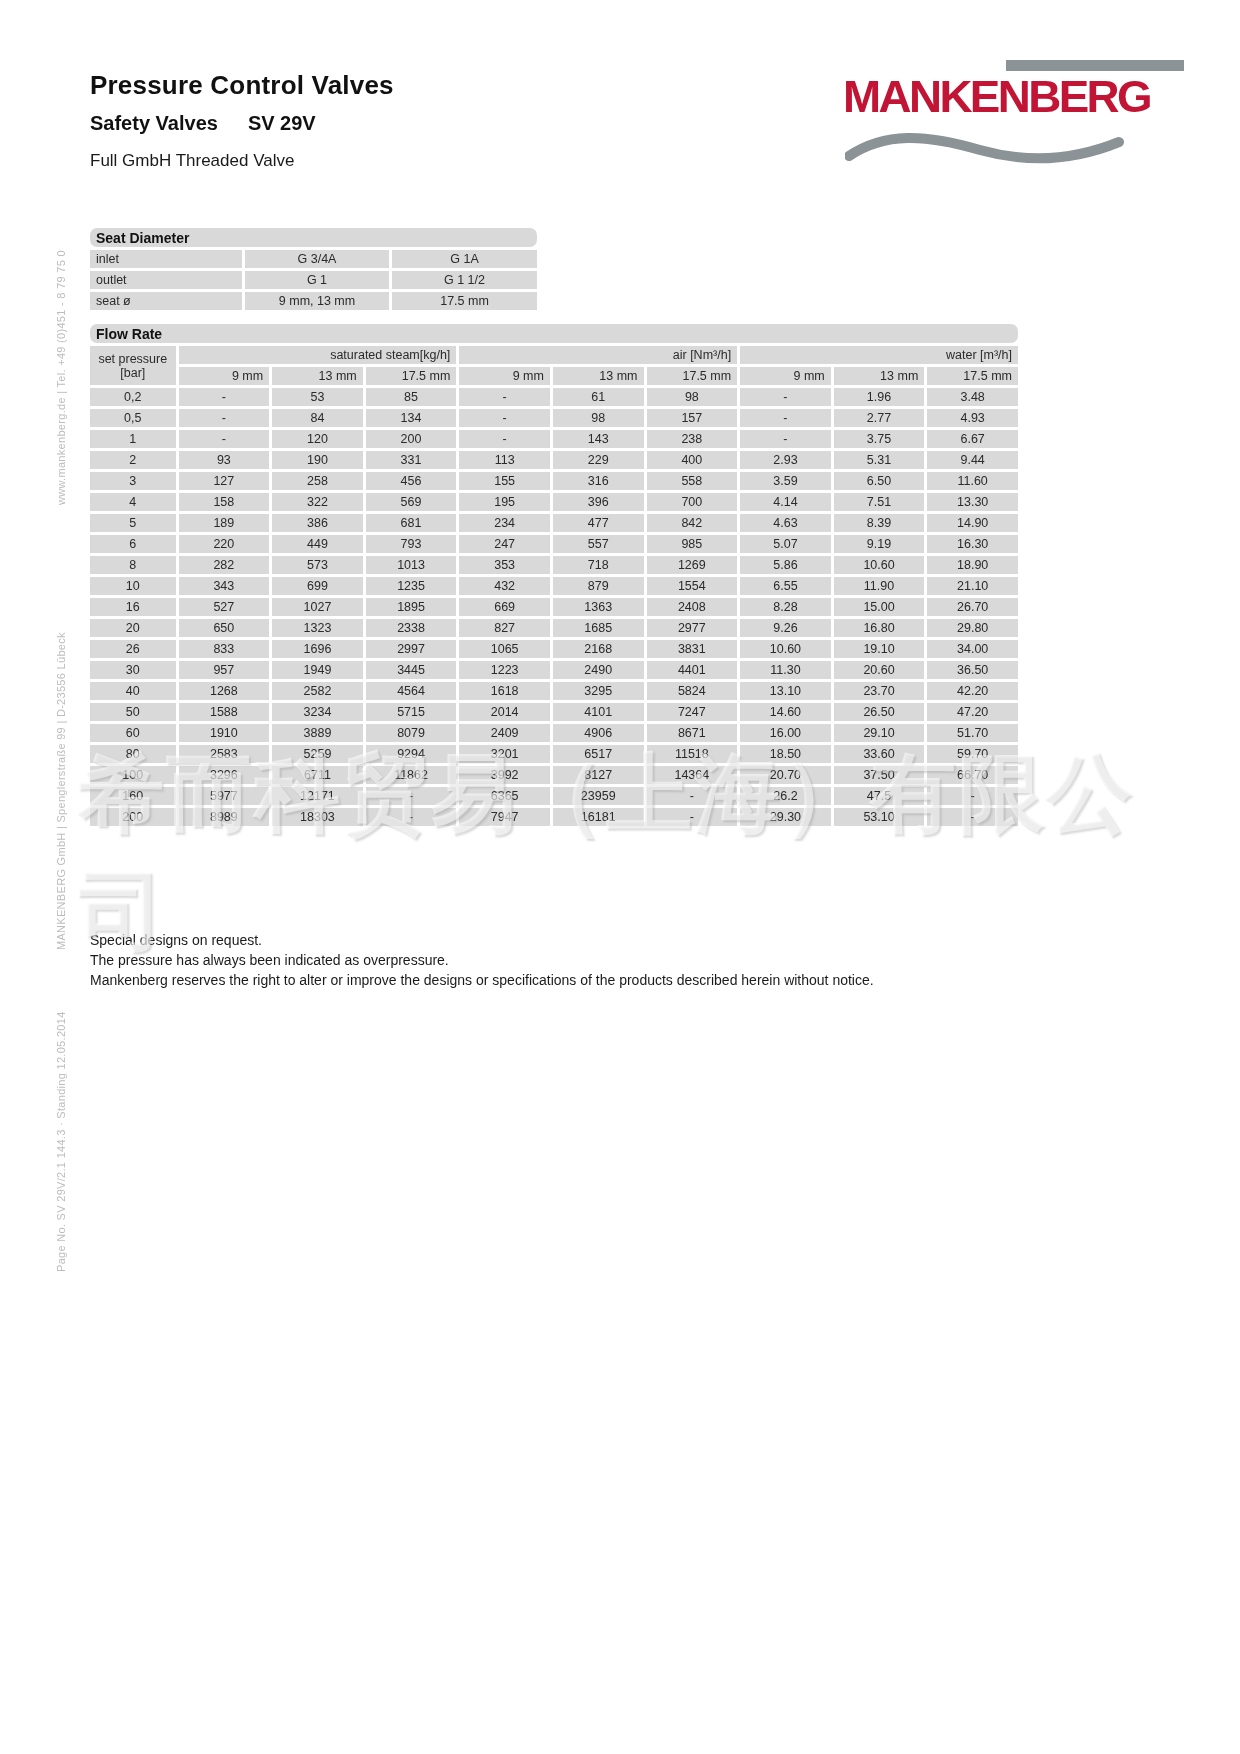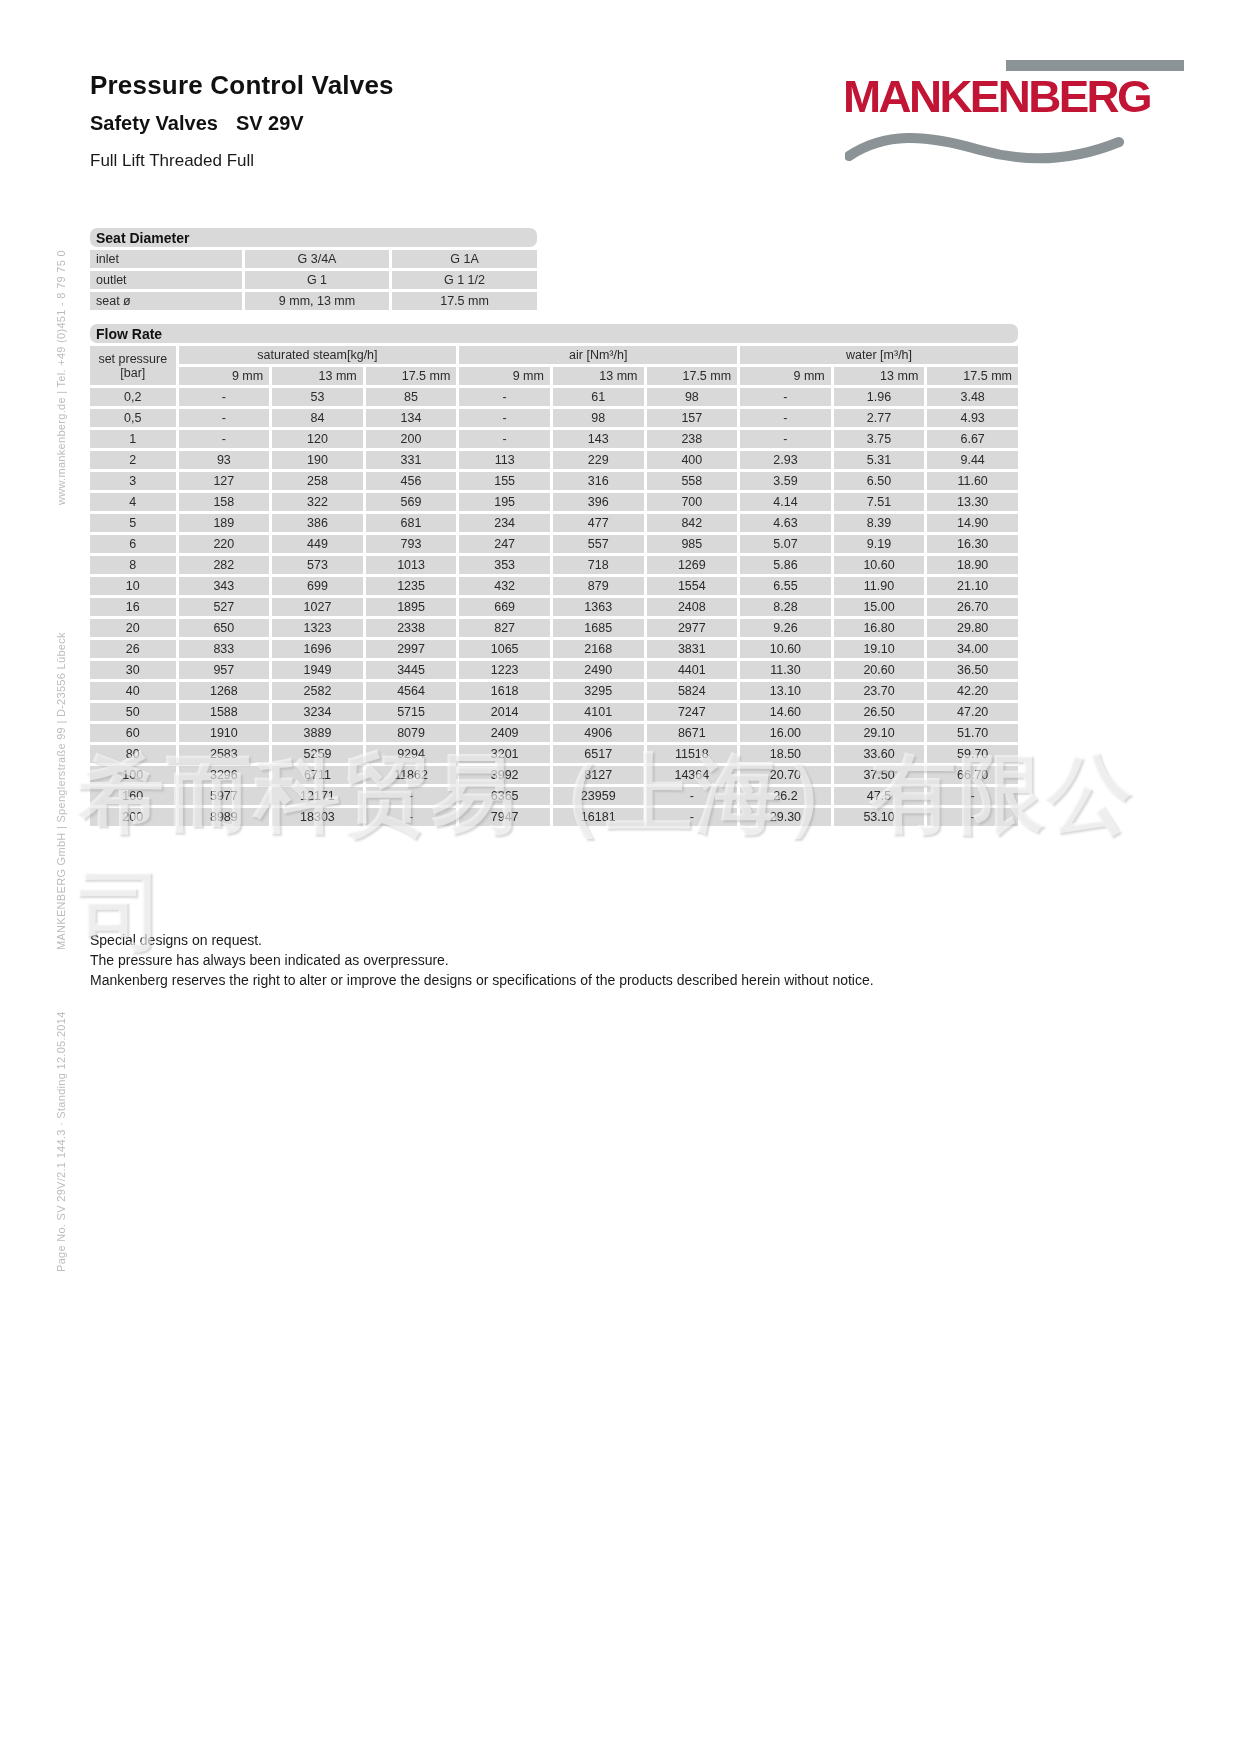"SV 29V" .title-h2 .model { margin-left: 18px -> 30px }
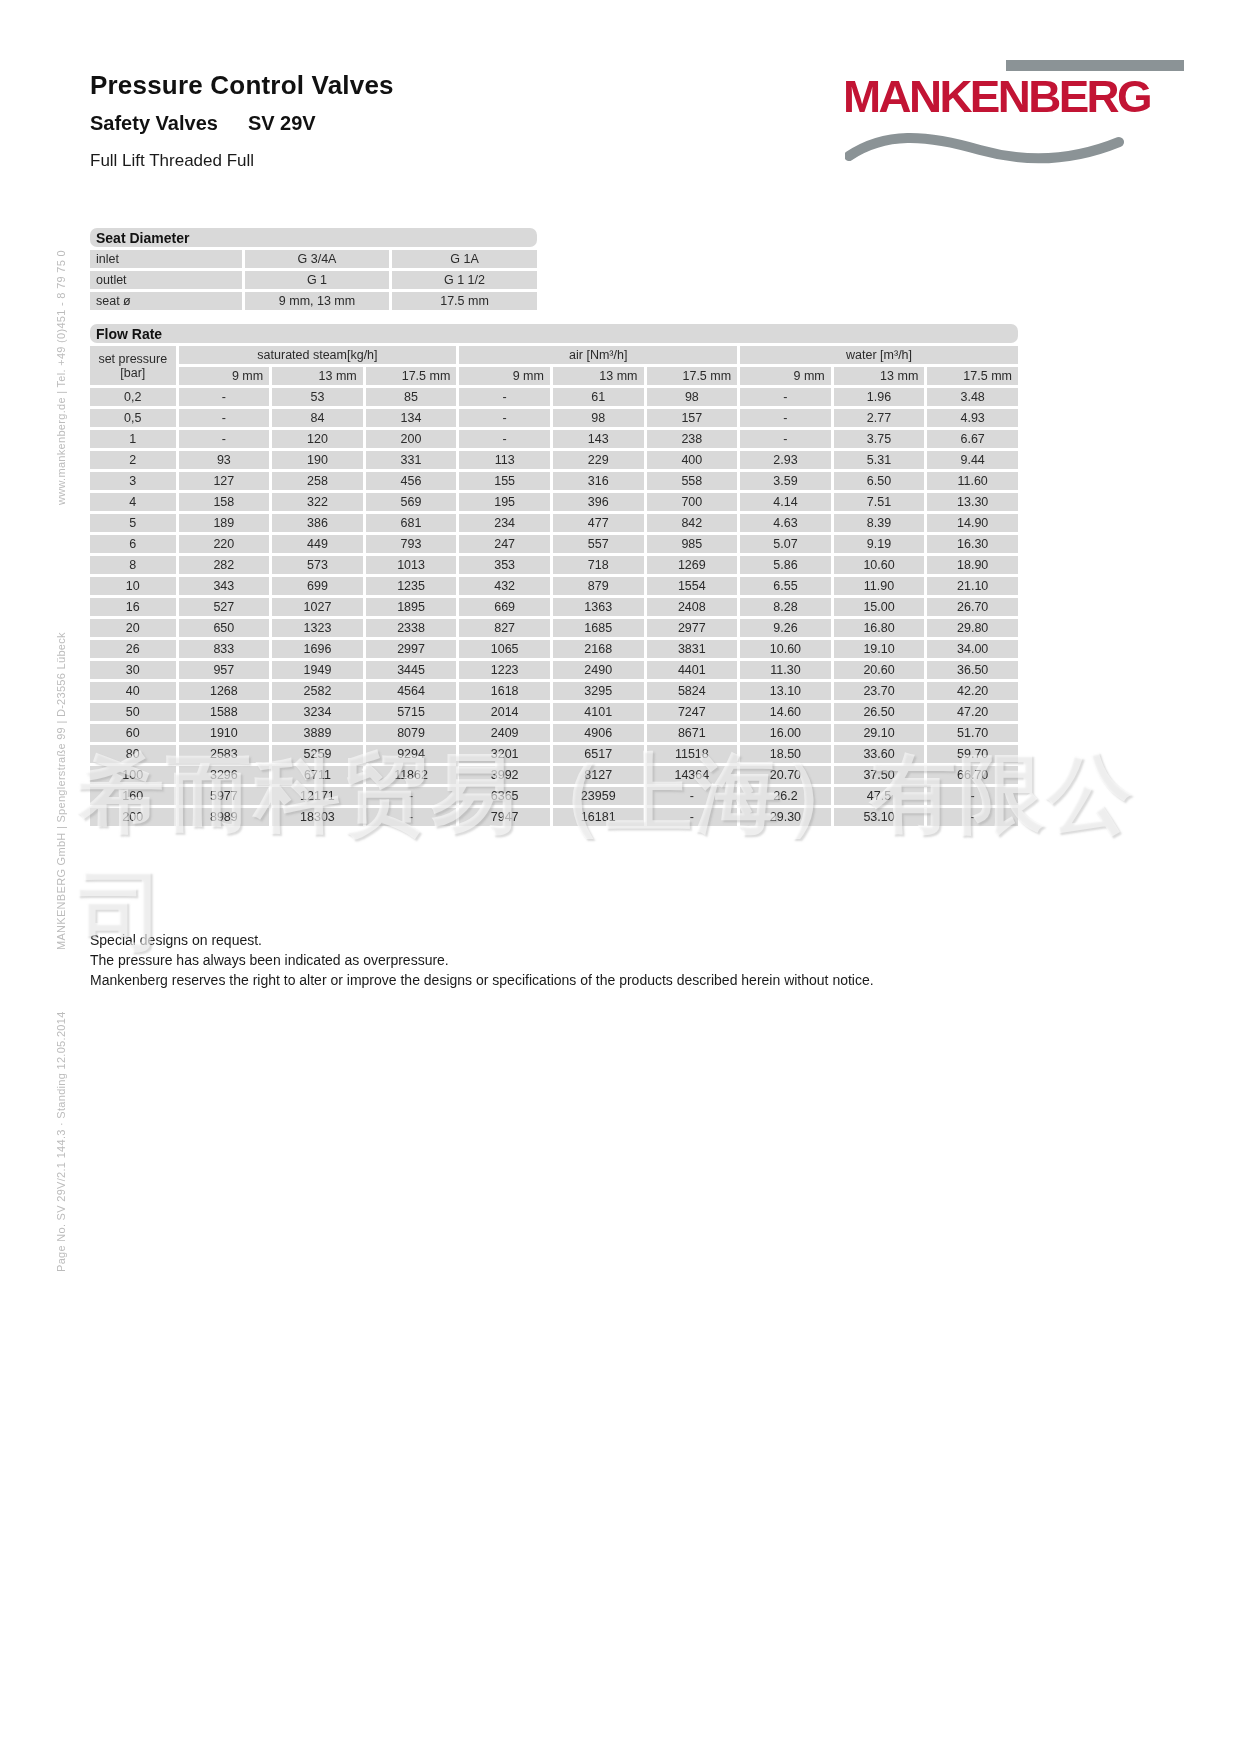"Full Lift Threaded Full" div.title-h3 { text: Lift Threaded Full -> GmbH Threaded Valve }
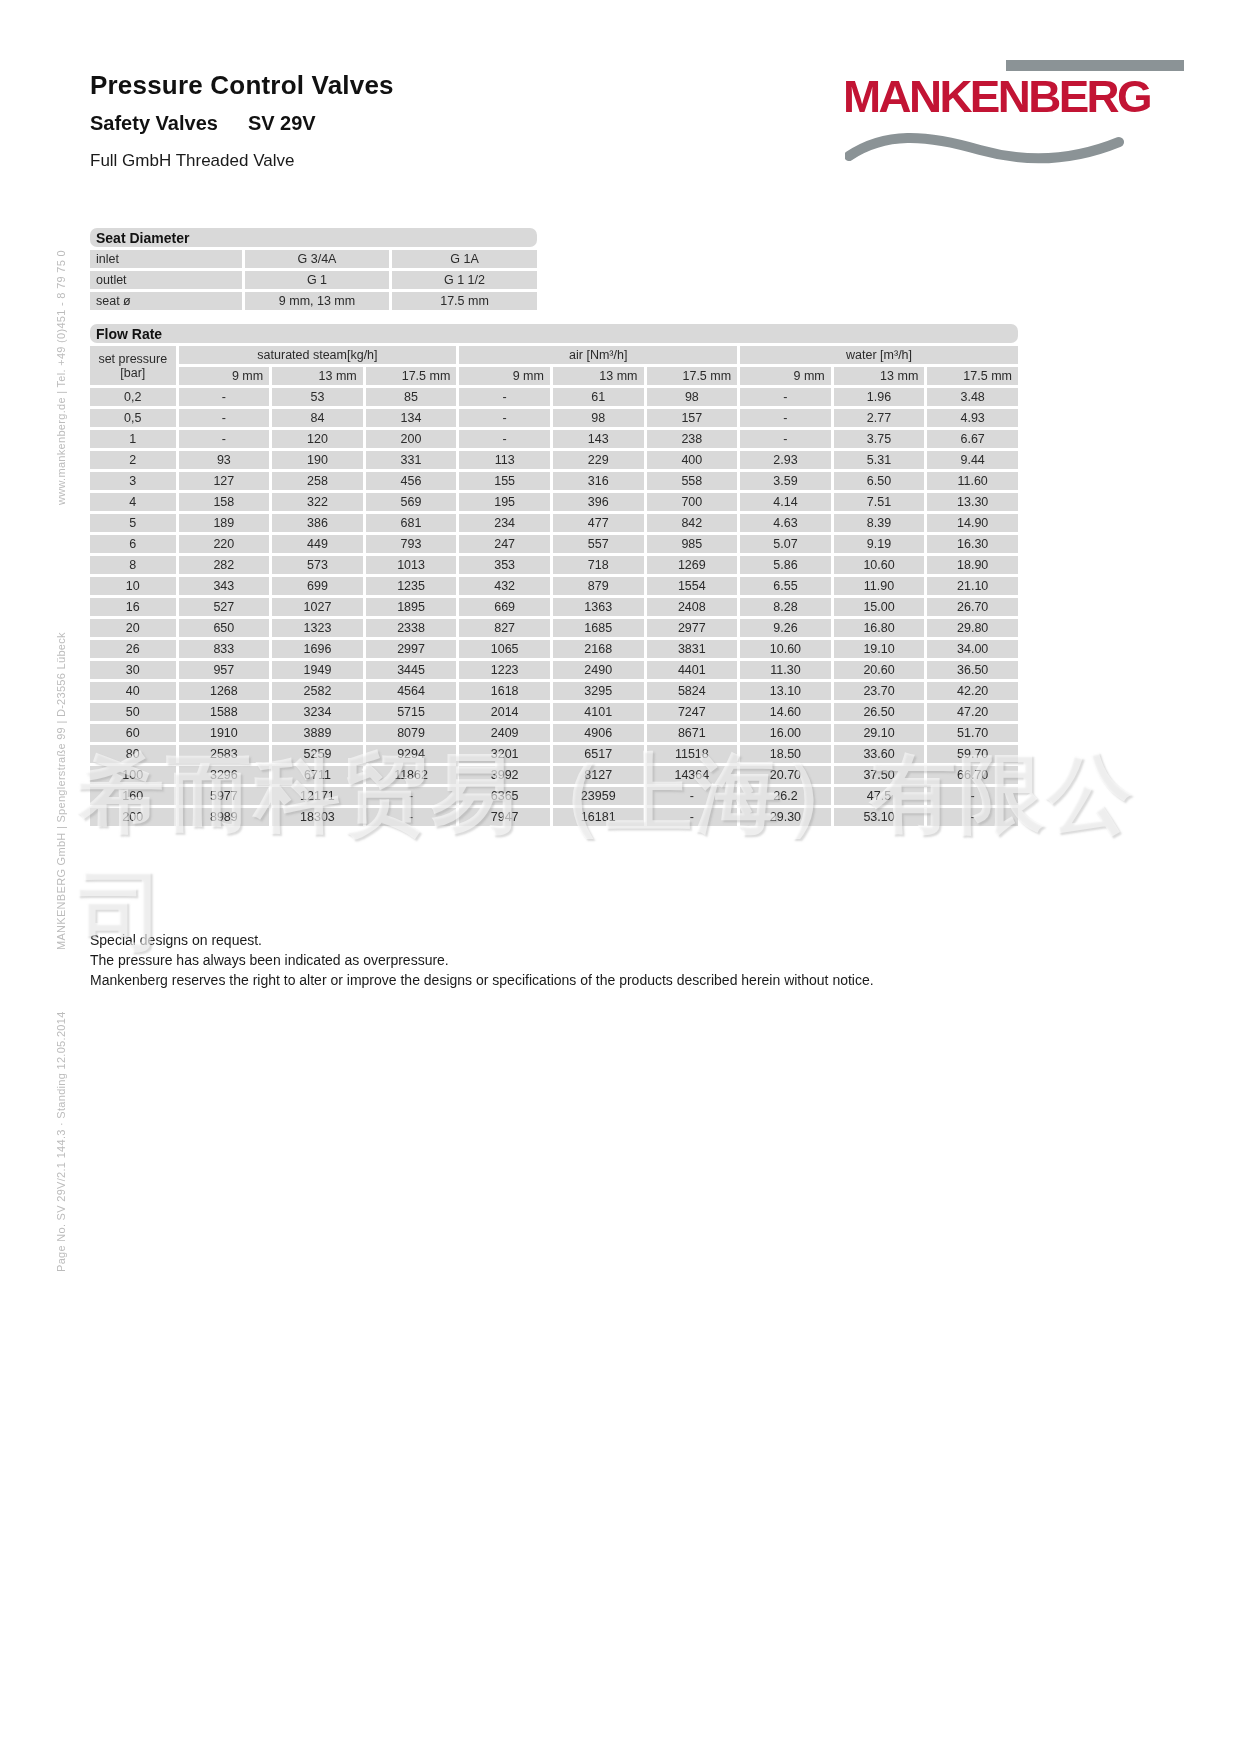"saturated steam[kg/h]" th.grp { text-align: center -> right }
